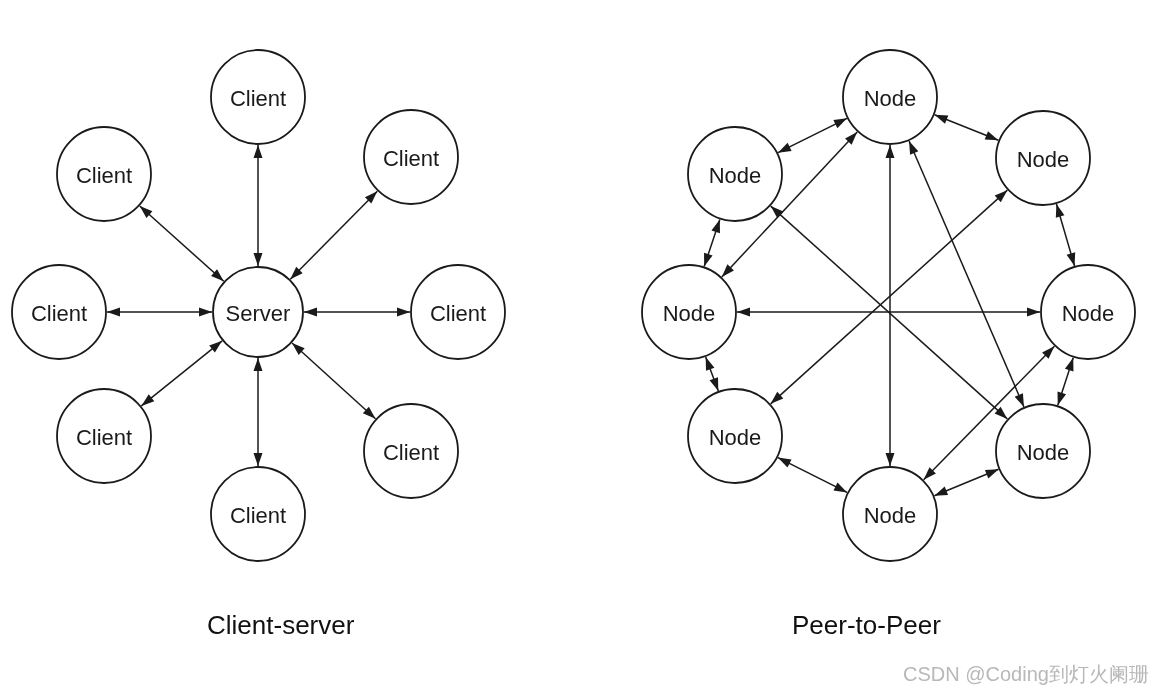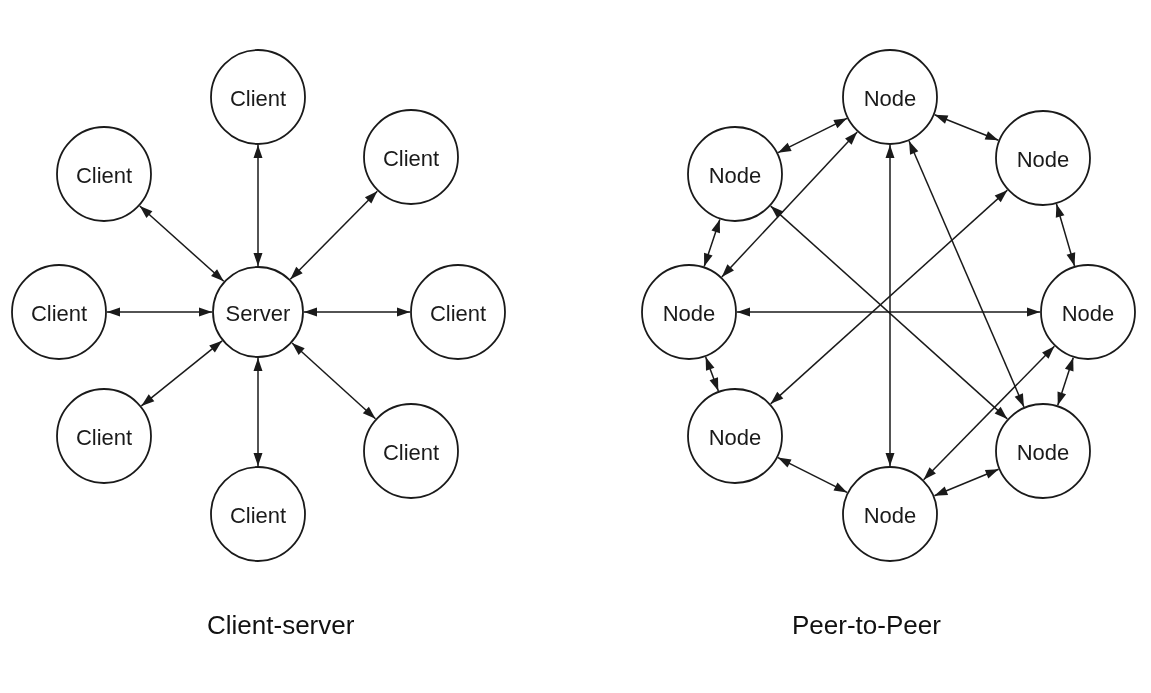"CSDN @Coding到灯火阑珊" div.watermark { html: none -> <div>CSDN @Coding到灯火阑珊</div> }
